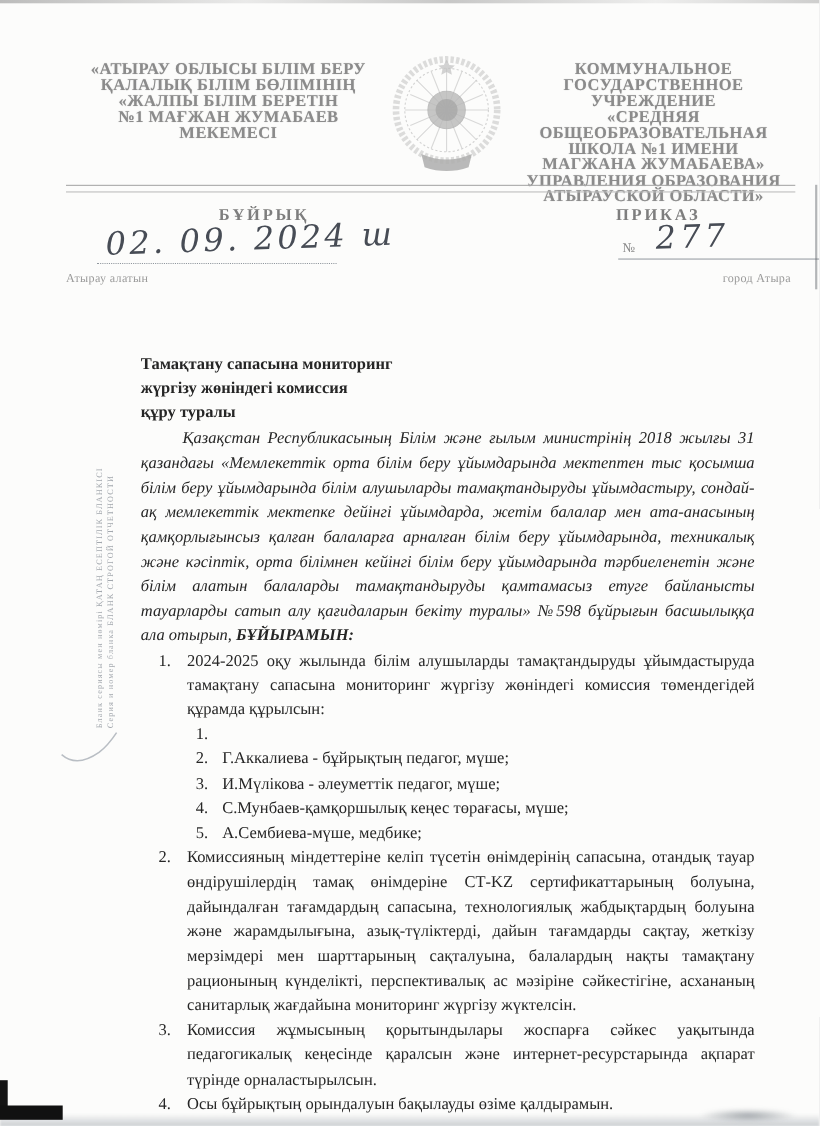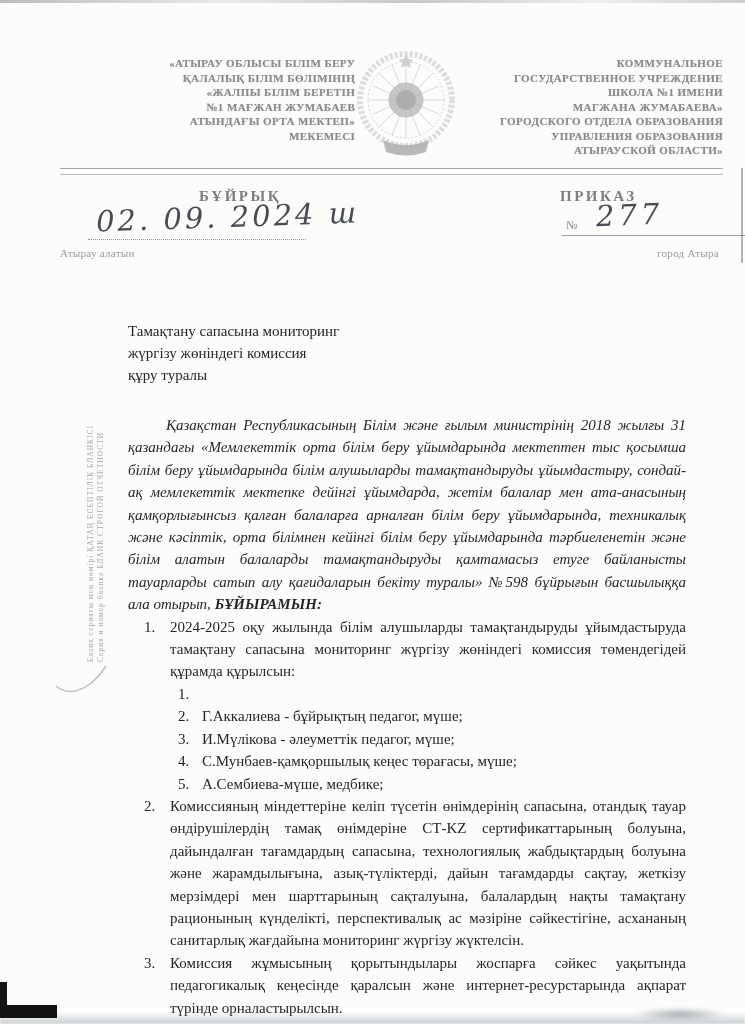"«АТЫРАУ ОБЛЫСЫ БІЛІМ БЕРУ" .lh-col { font-size: 11px -> 15px; text-align: right -> center }
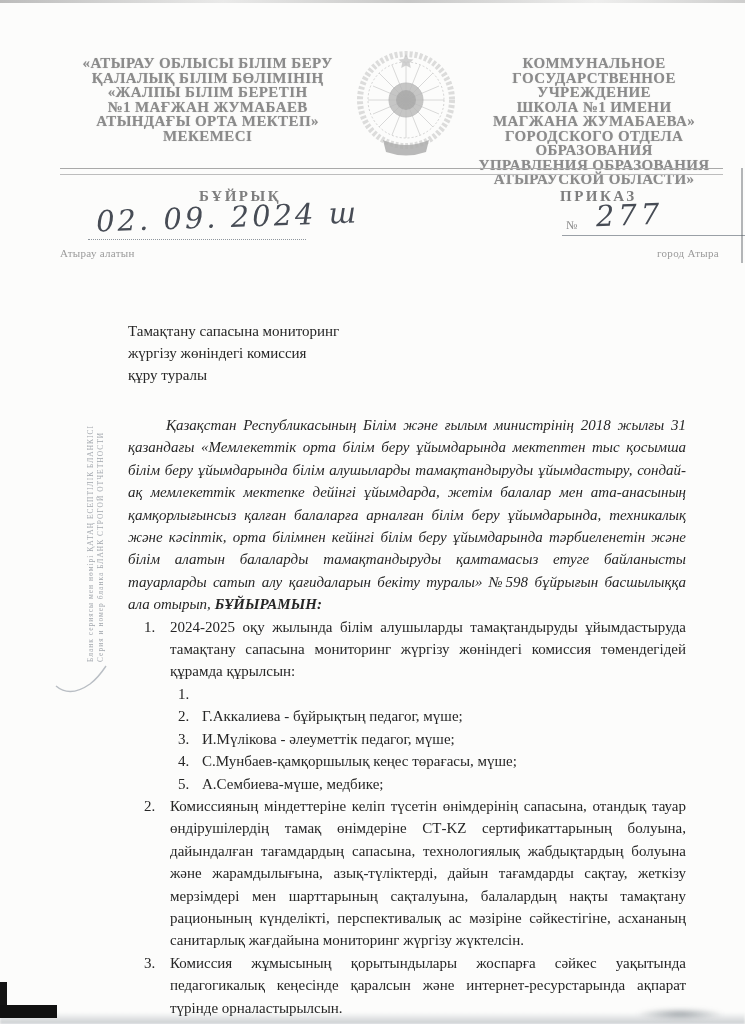"«СРЕДНЯЯ ОБЩЕОБРАЗОВАТЕЛЬНАЯ" div { html: none -> <div>«СРЕДНЯЯ ОБЩЕОБРАЗОВАТЕЛЬНАЯ</div> }
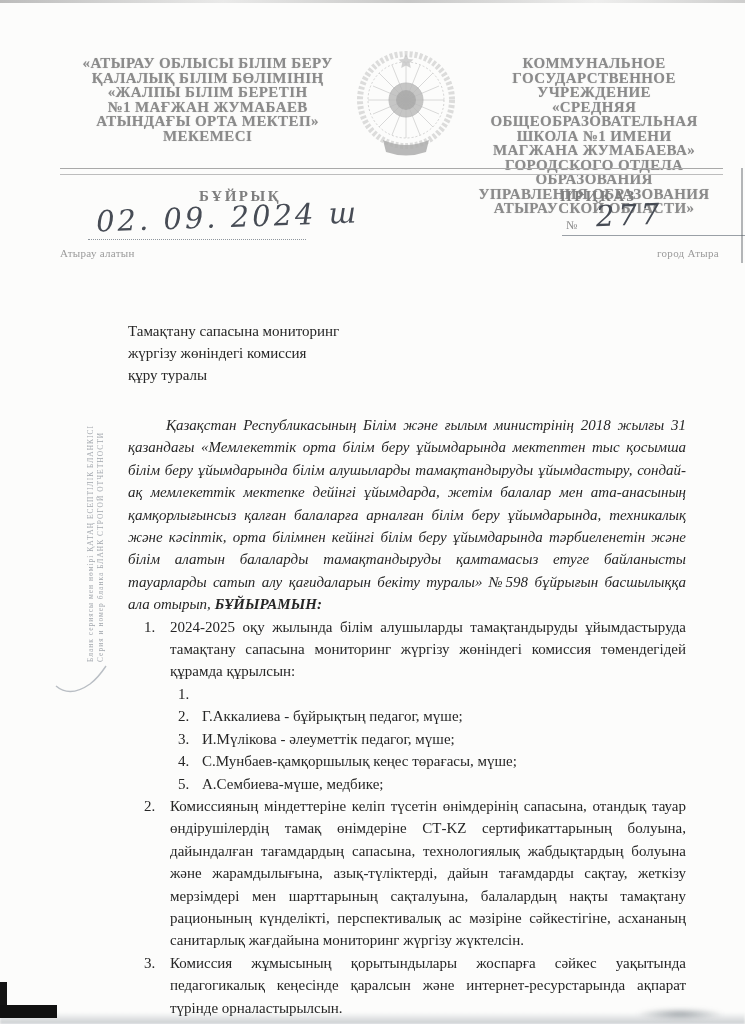"АТЫНДАҒЫ ОРТА МЕКТЕП»" div { html: <div>АТЫНДАҒЫ ОРТА МЕКТЕП»</div> -> none }
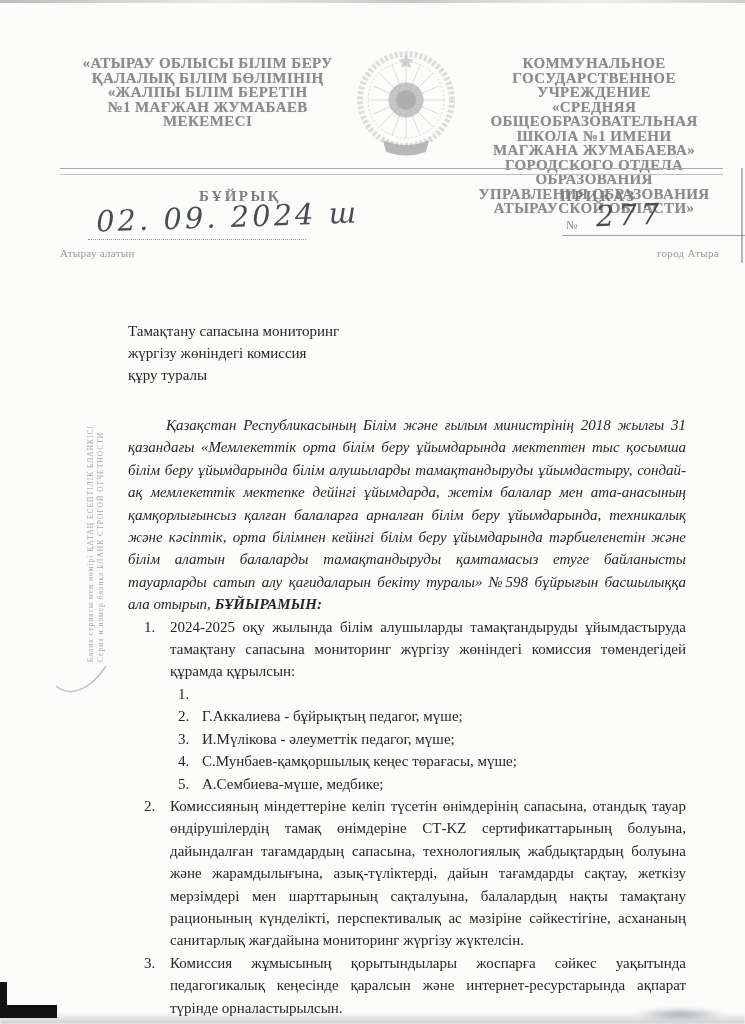"ГОРОДСКОГО ОТДЕЛА ОБРАЗОВАНИЯ" div { html: <div>ГОРОДСКОГО ОТДЕЛА ОБРАЗОВАНИЯ</div> -> none }
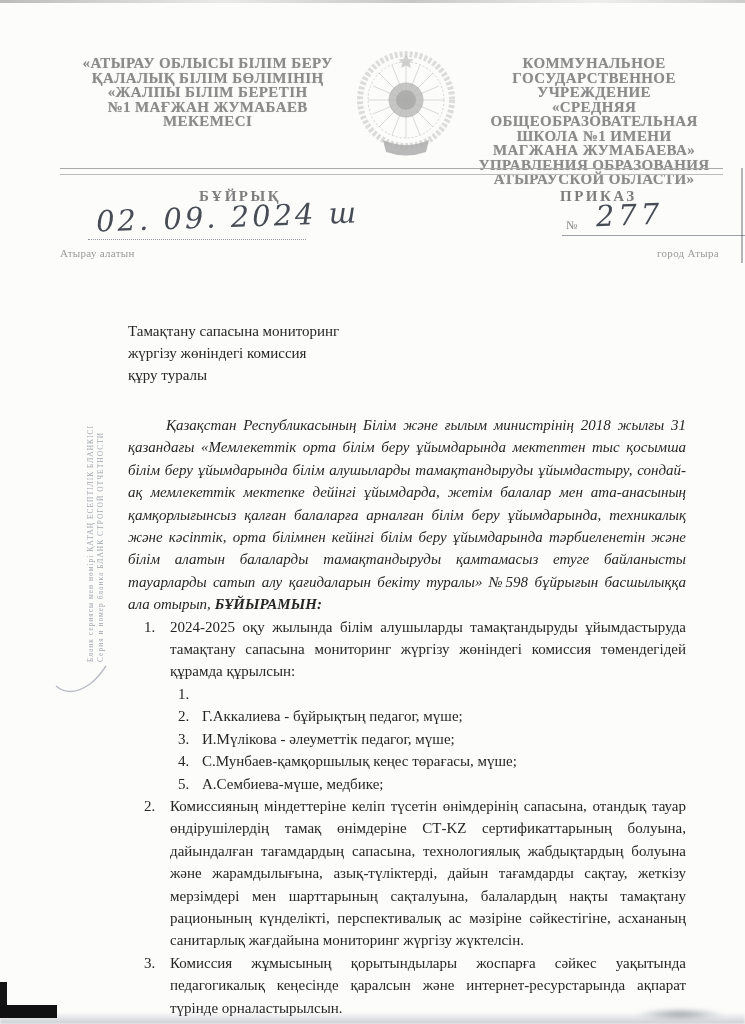"Тамақтану сапасына мониторинг" .doc-title { font-weight: normal -> bold; margin-bottom: 28px -> 2px }
